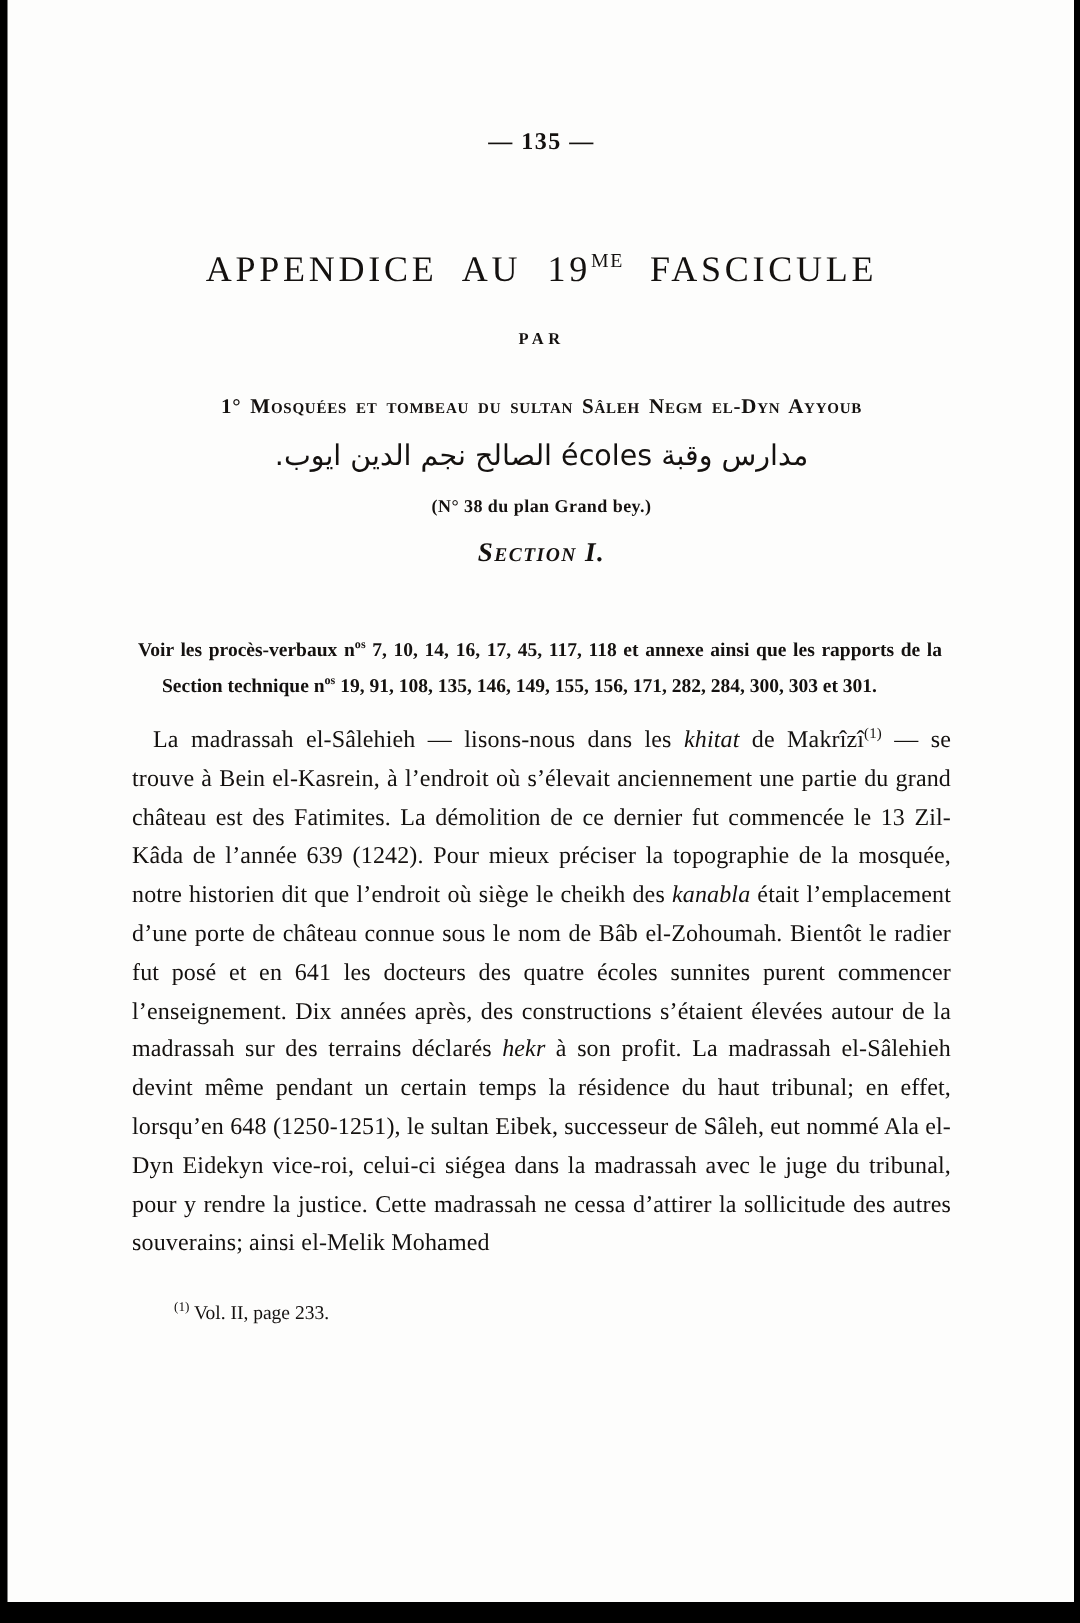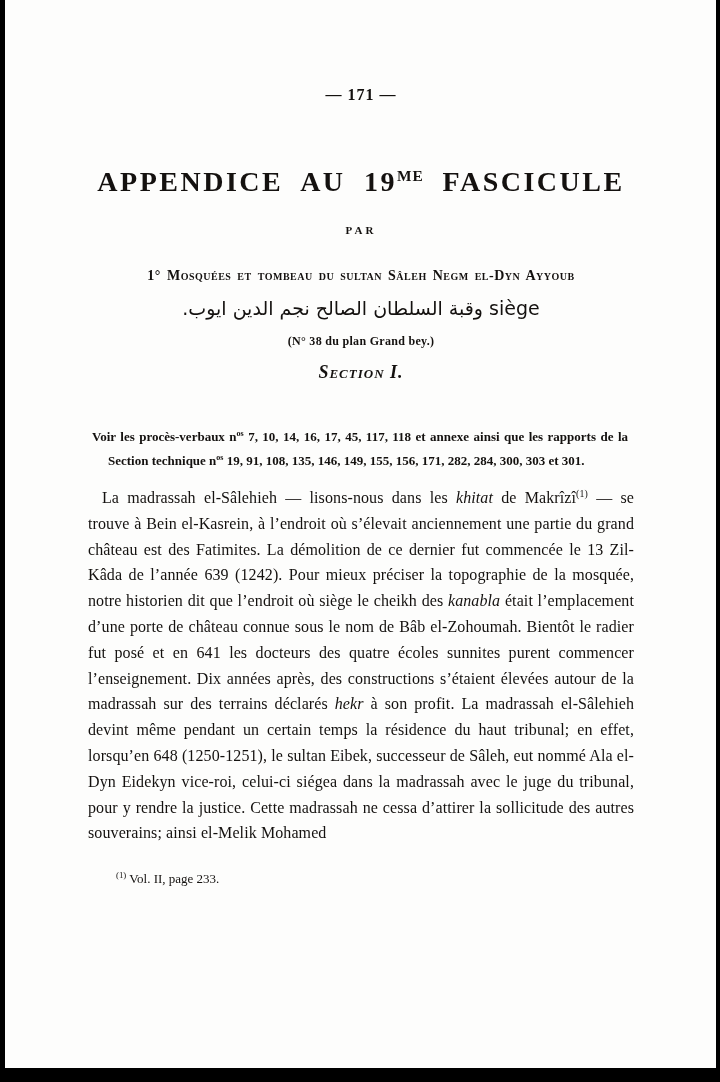"— 171 —" div.page-number { text: 171 -> 135 }
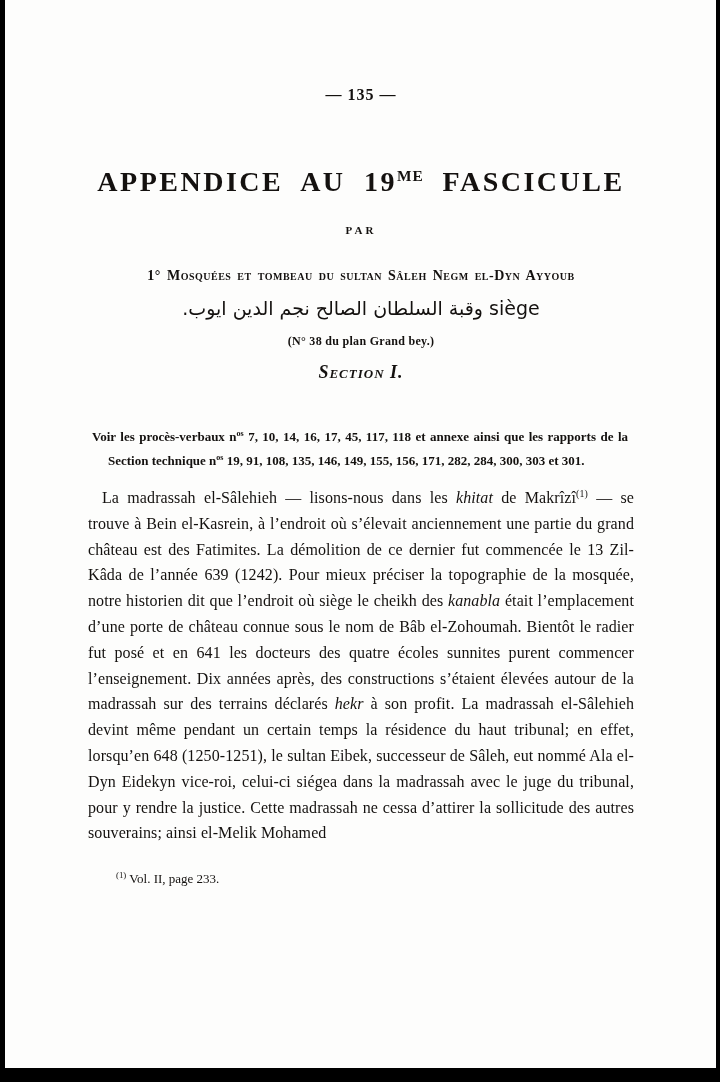"APPENDICE AU 19ME FASCICULE" .title { font-size: 28px -> 24px; font-weight: 700 -> 400 }
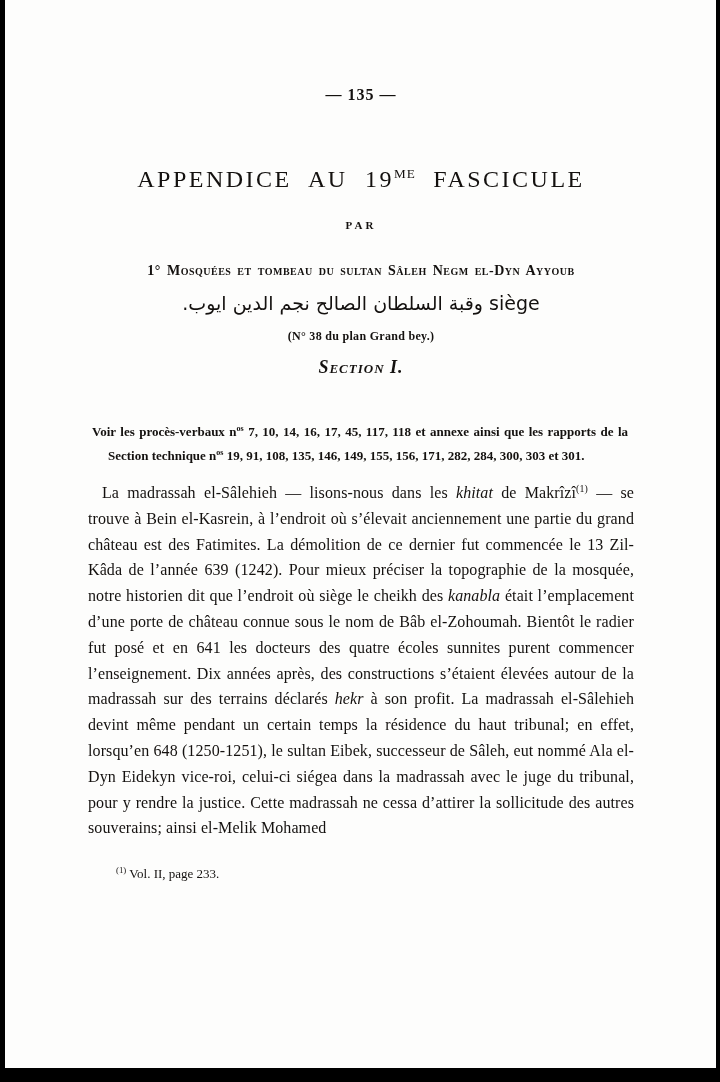"siège وقبة السلطان الصالح نجم" div.arabic { text: siège وقبة السلطان -> مدارس وقبة écoles }
